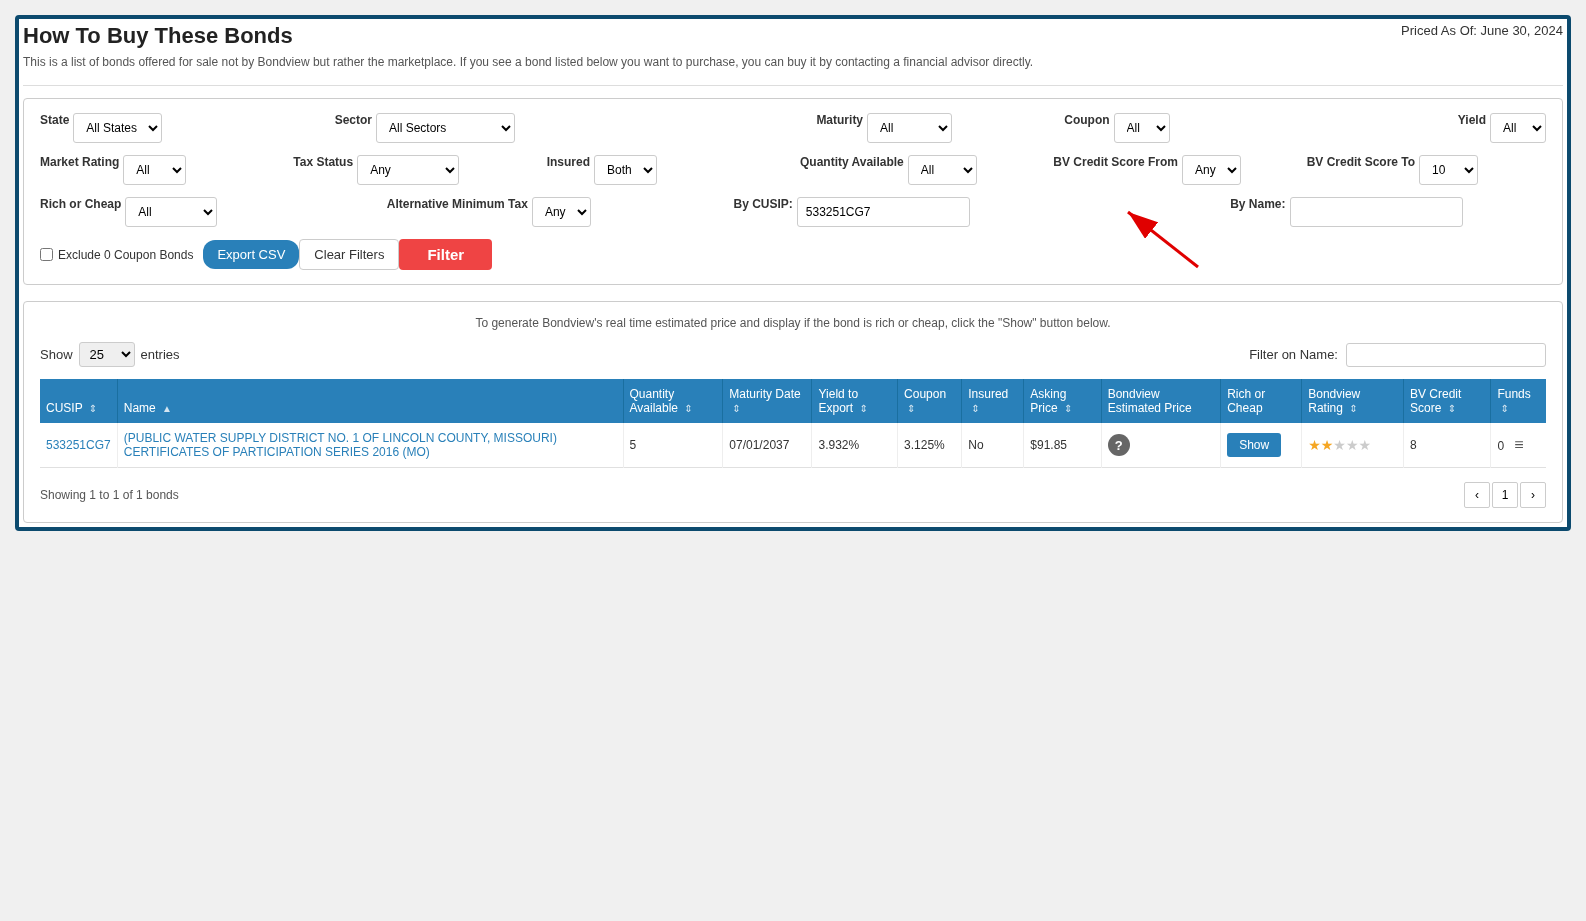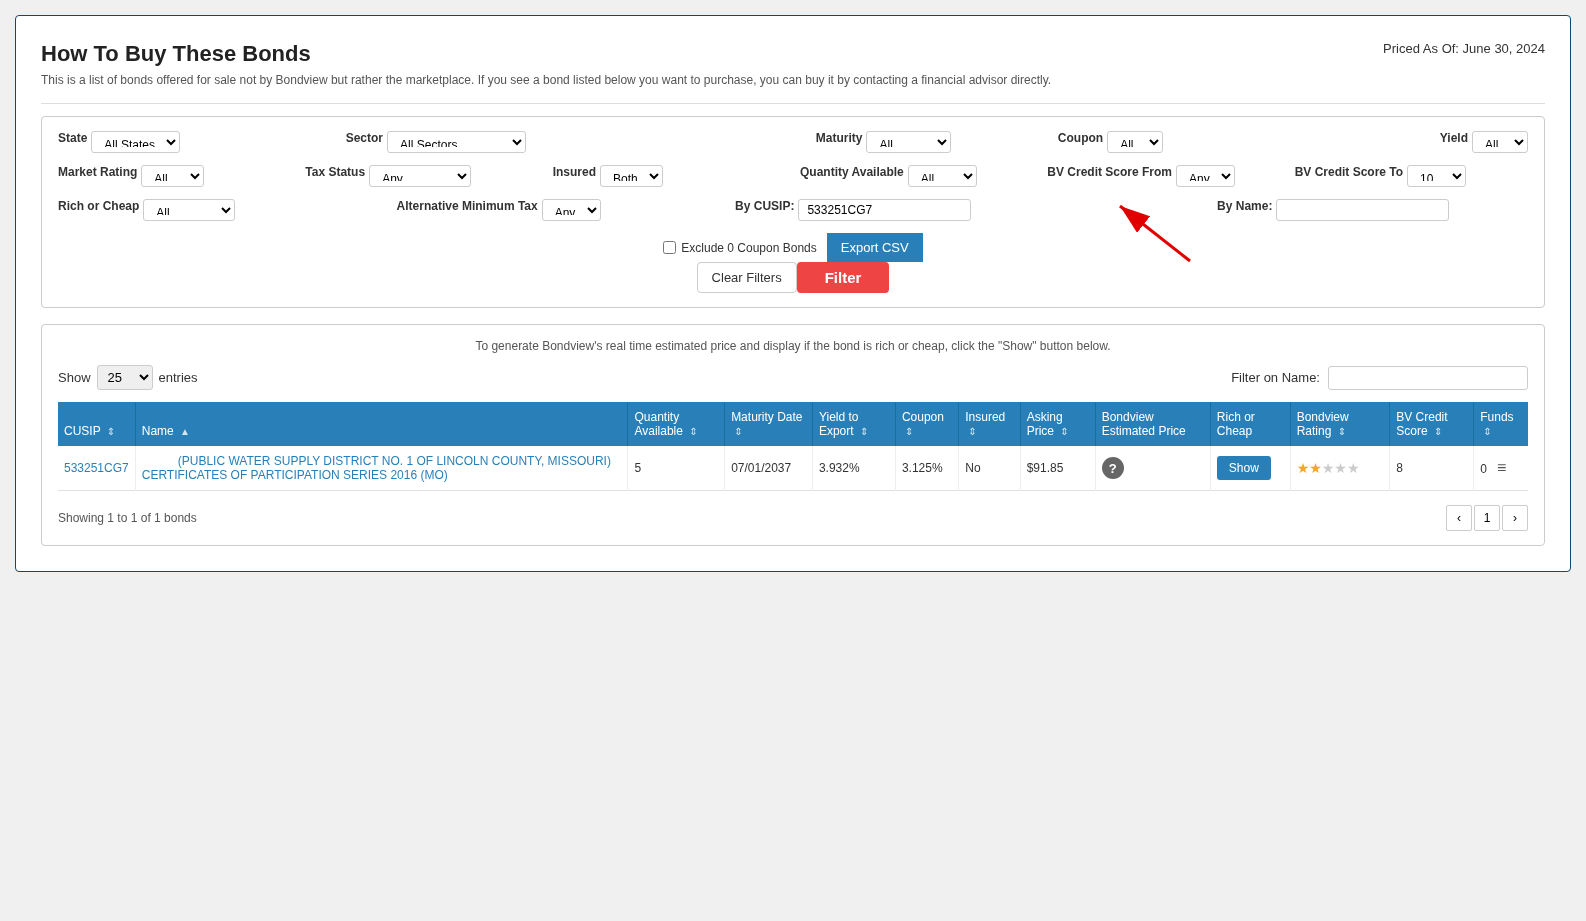"How To Buy These Bonds" .page-wrapper { border: 1px solid #0c4a6e -> 4px solid #0c4a6e; padding: 25px -> 4px }
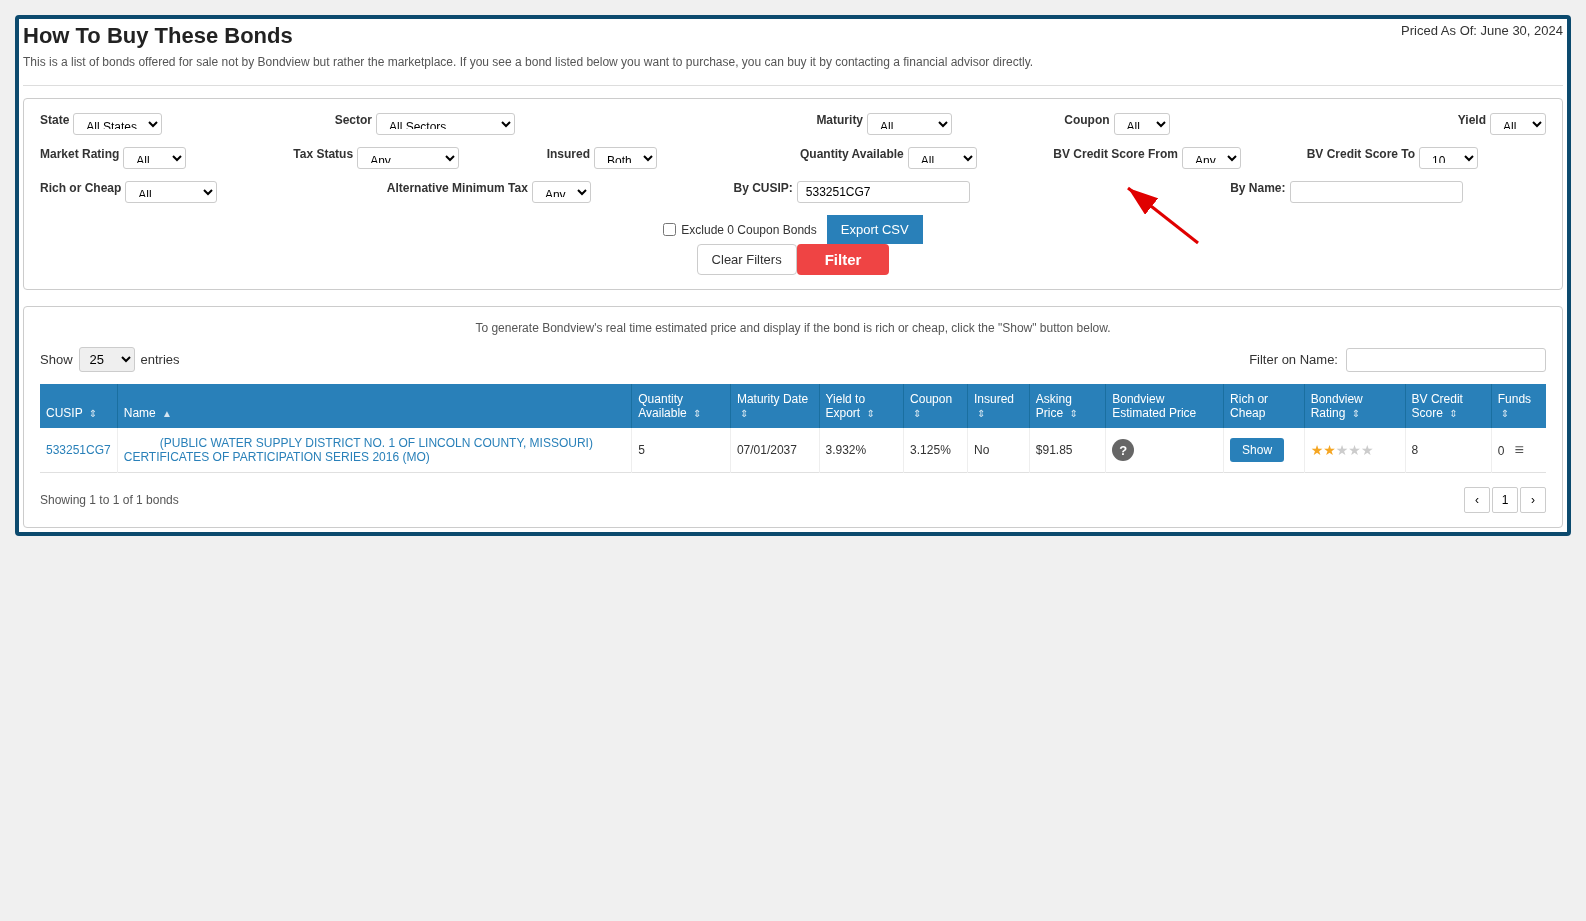"All States" .filter-group select, .filter-group input[type="text"] { height: 22px -> 30px }
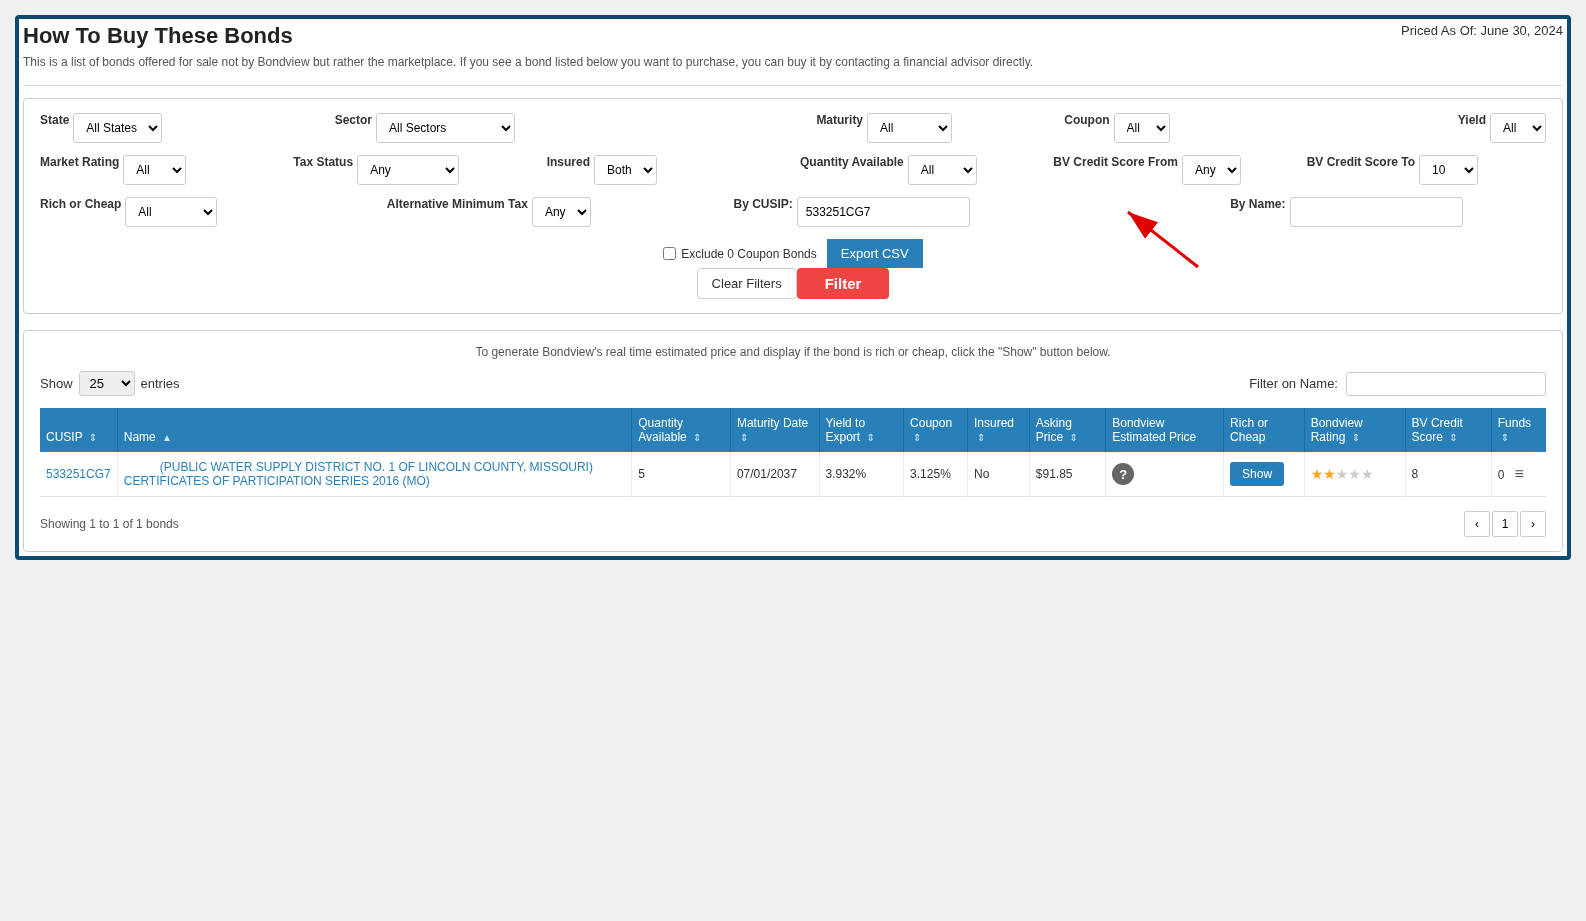"Exclude 0 Coupon Bonds" .filter-bottom-row { flex-direction: column -> none }
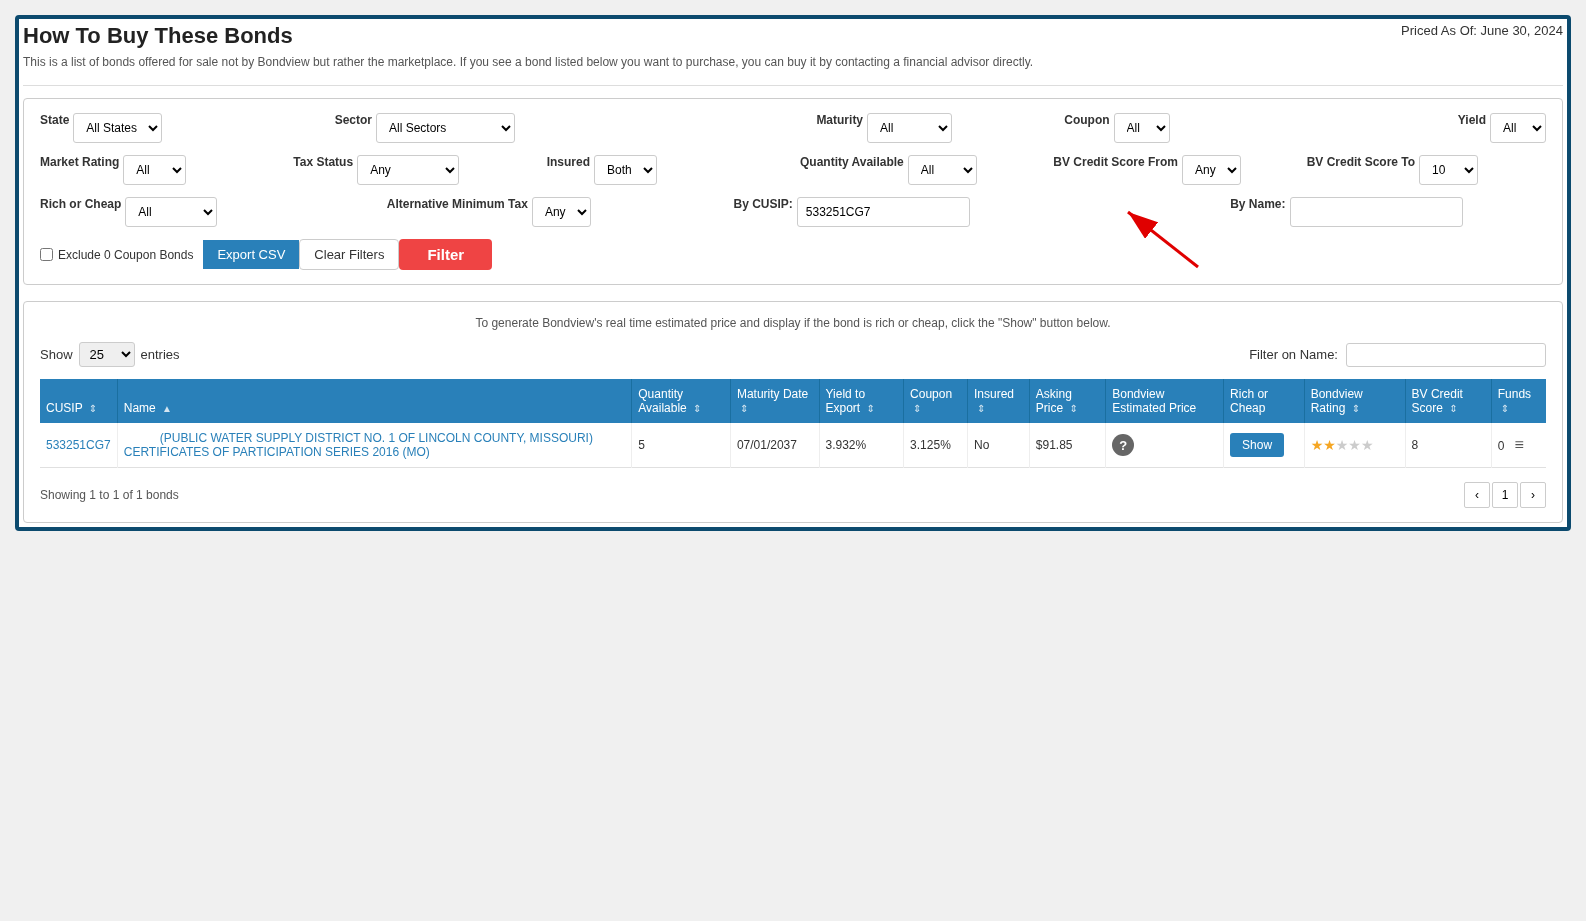"Export CSV" .btn-export-csv { border-radius: 0 -> 12px }
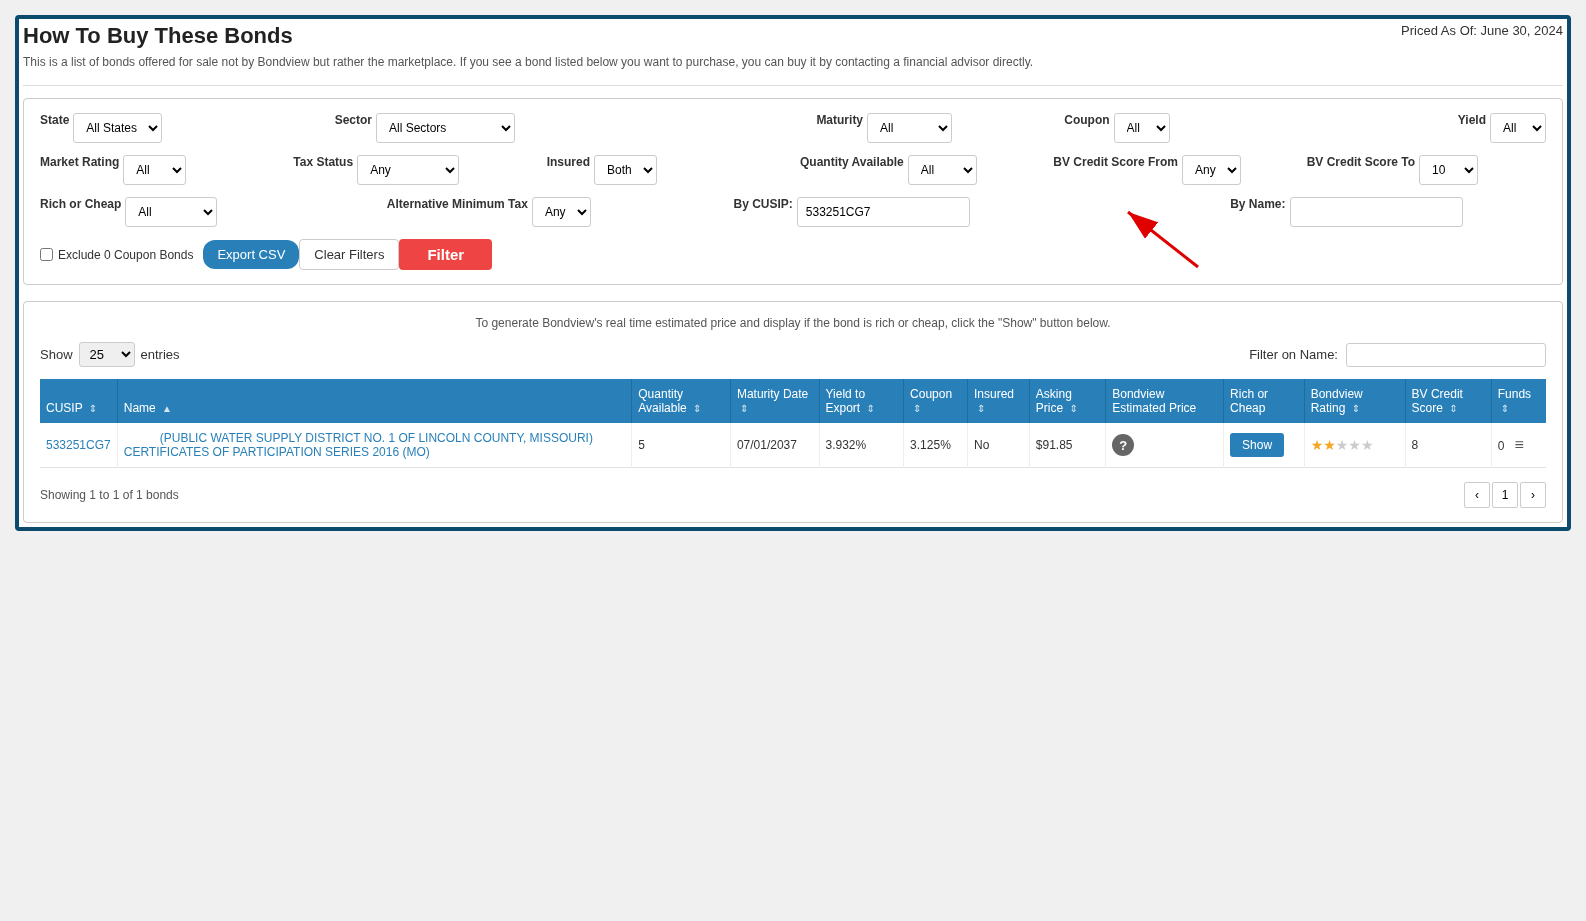"(PUBLIC WATER SUPPLY DISTRICT NO." .bond-name-link { margin-left: 36px -> none }
